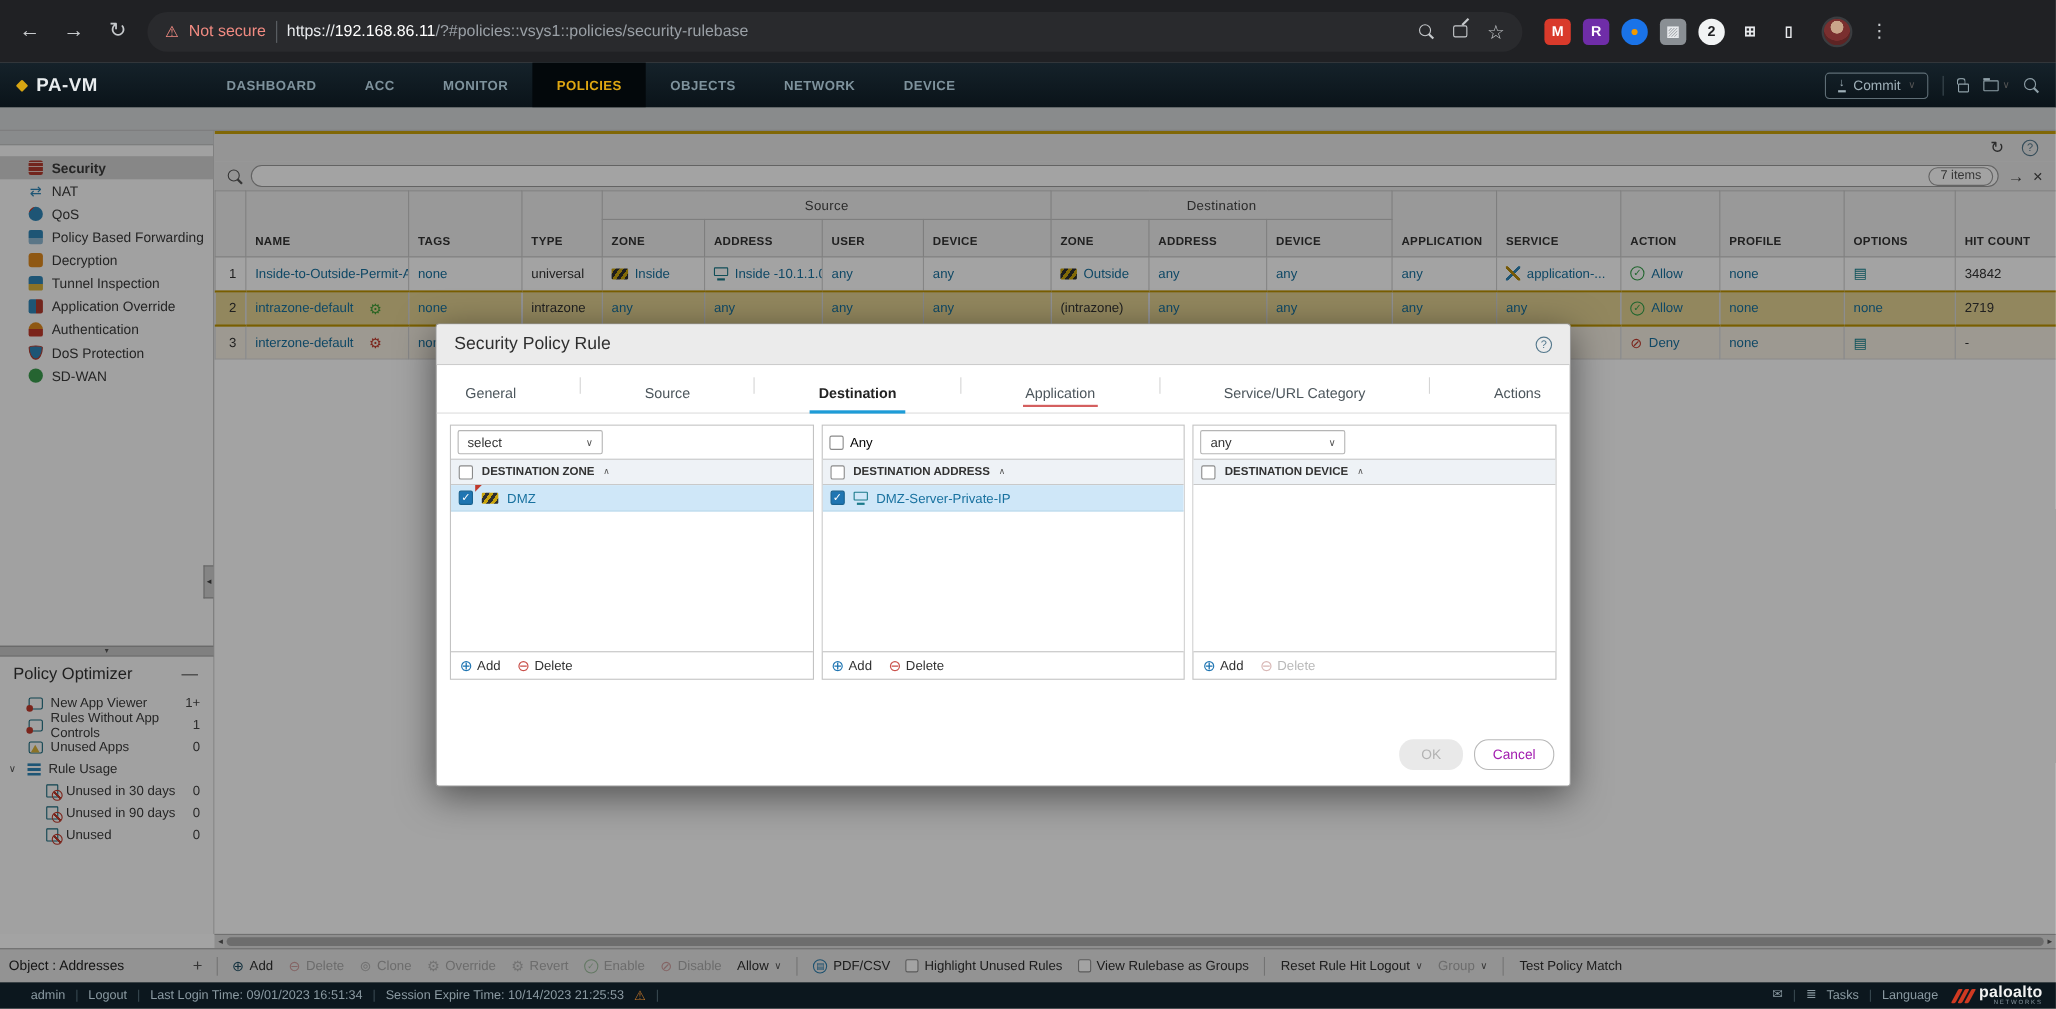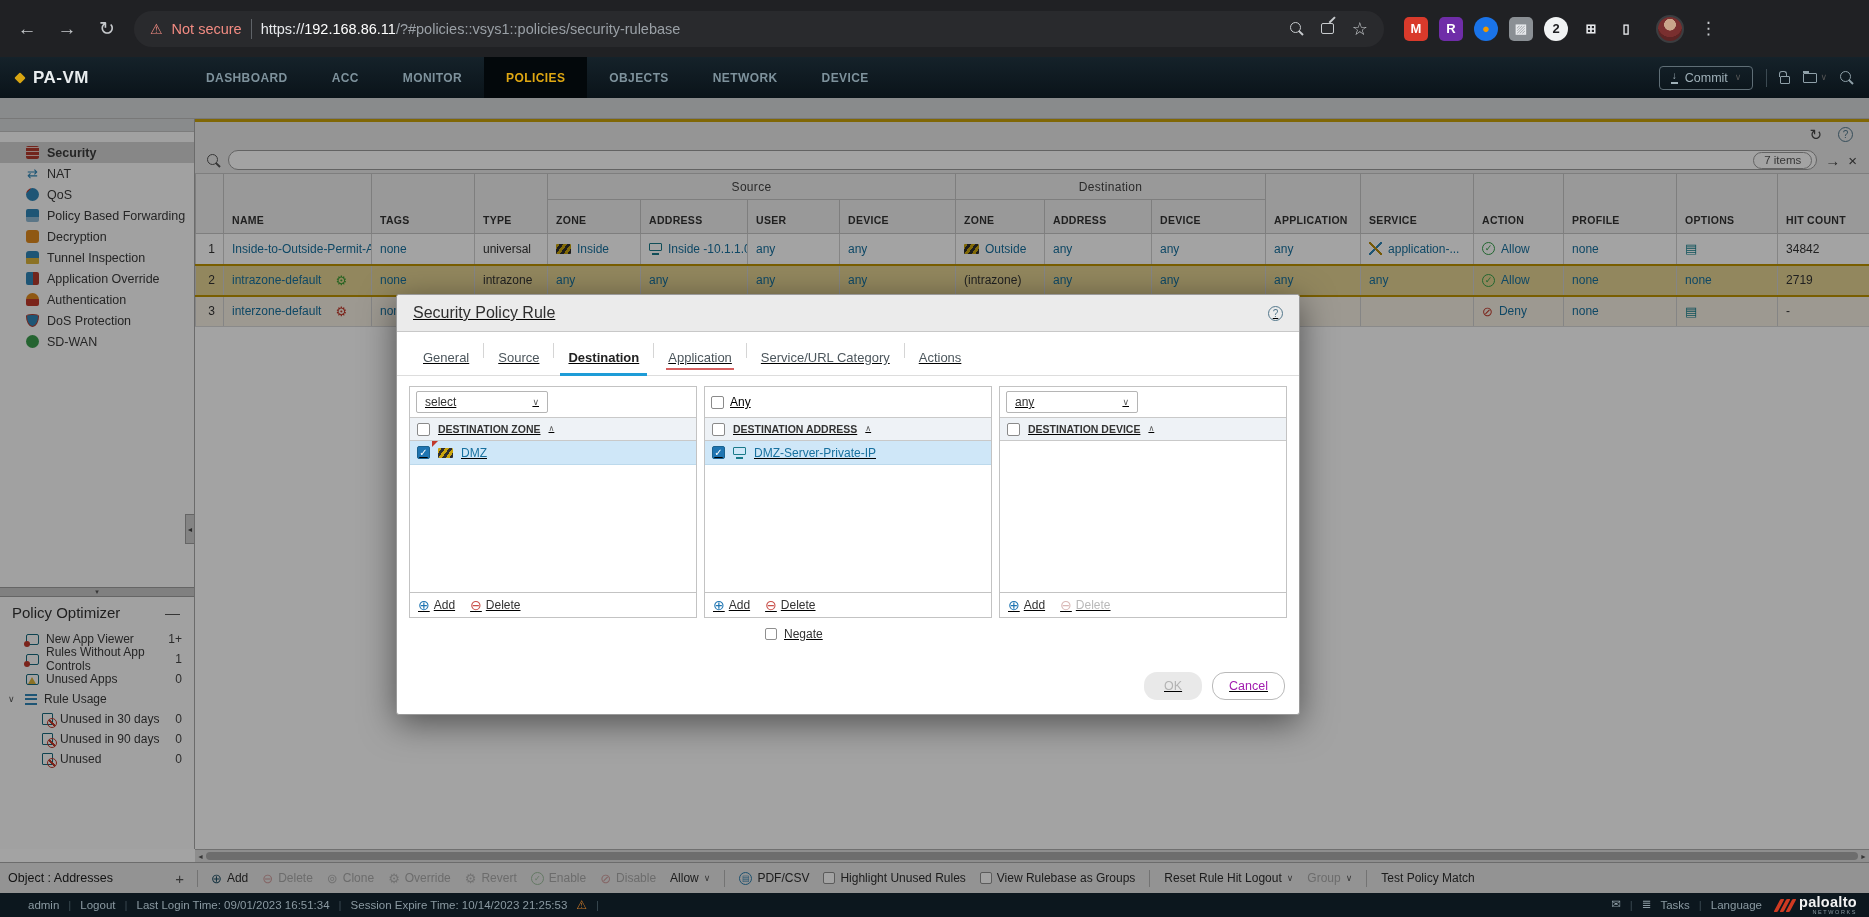"Security Policy Rule" .modal { text-decoration: underline -> none; width: 904px -> 1032px }
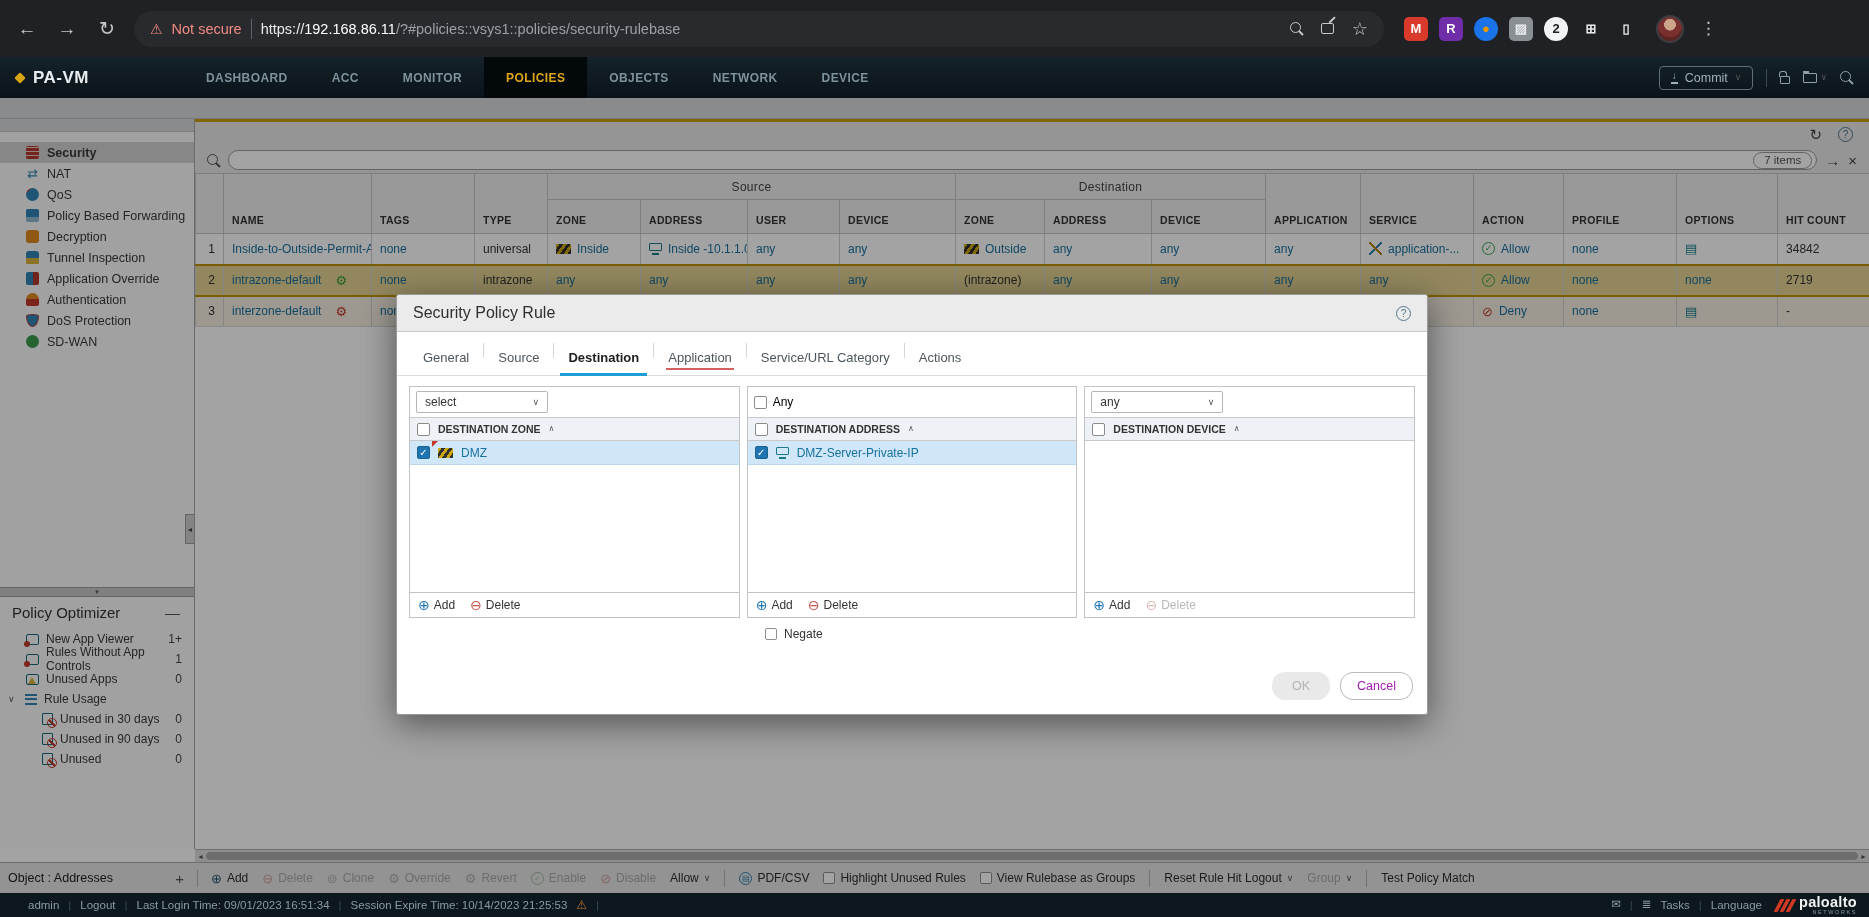"General" .modal-tabs { justify-content: none -> space-between }
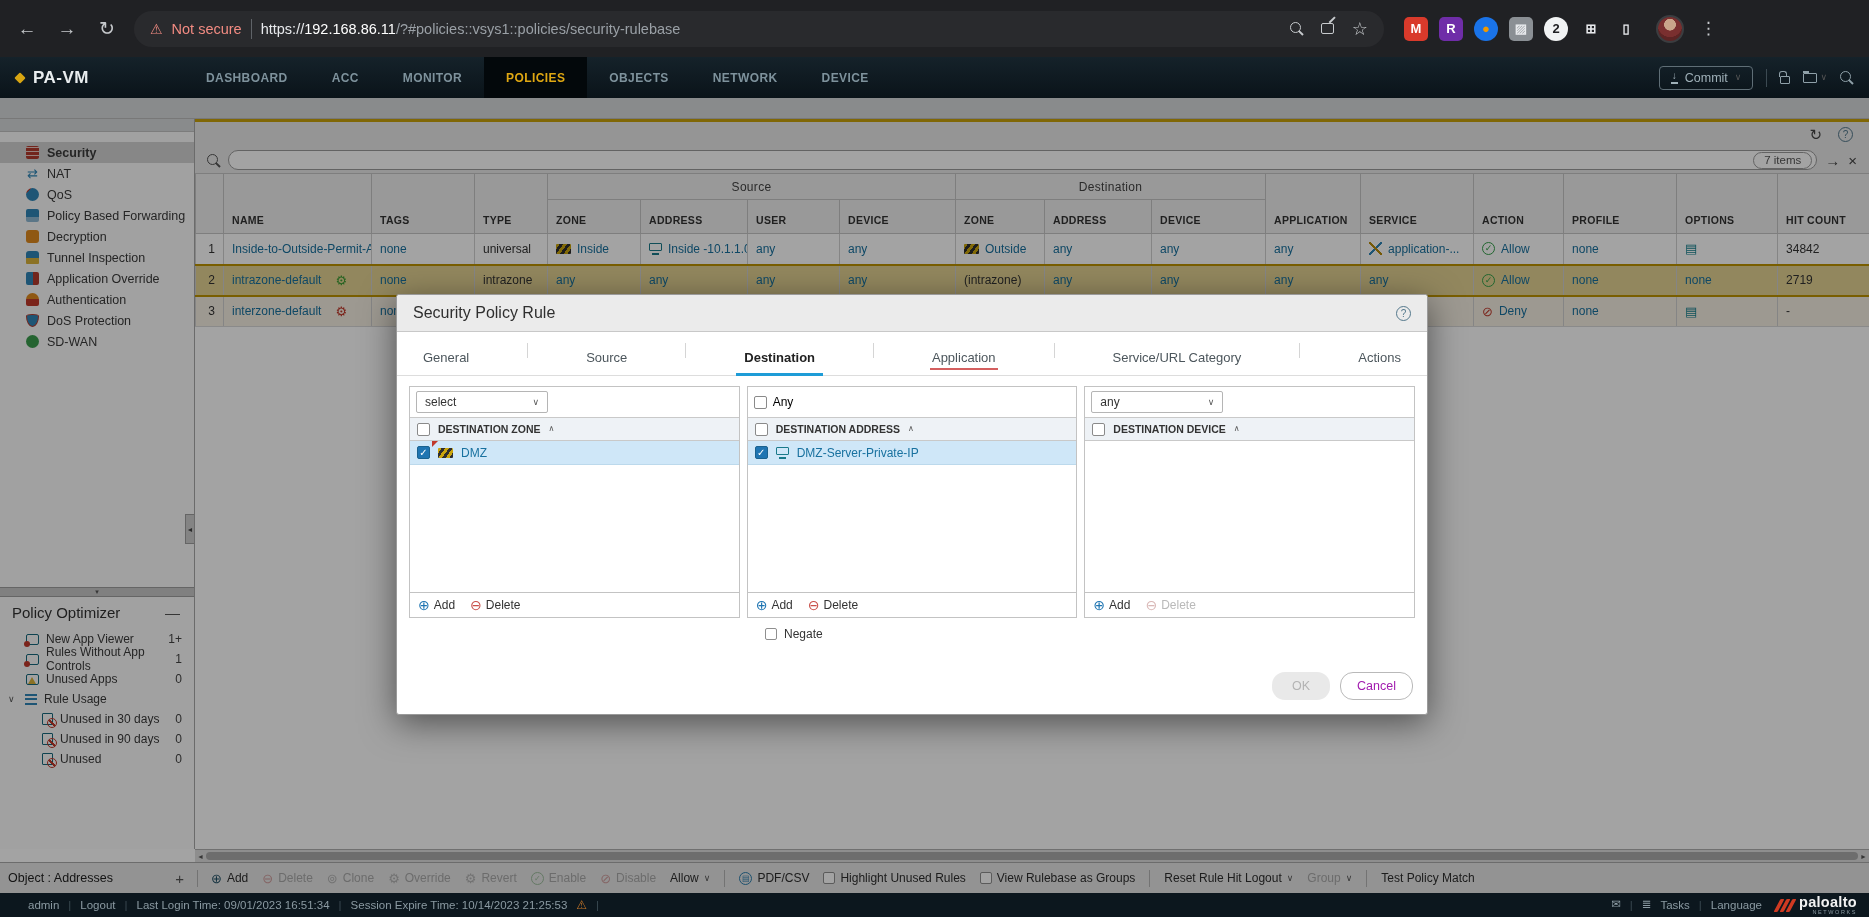"Negate" div.negate-row { html: <div> <span></span> <span>Negate</span> </div> -> none }
